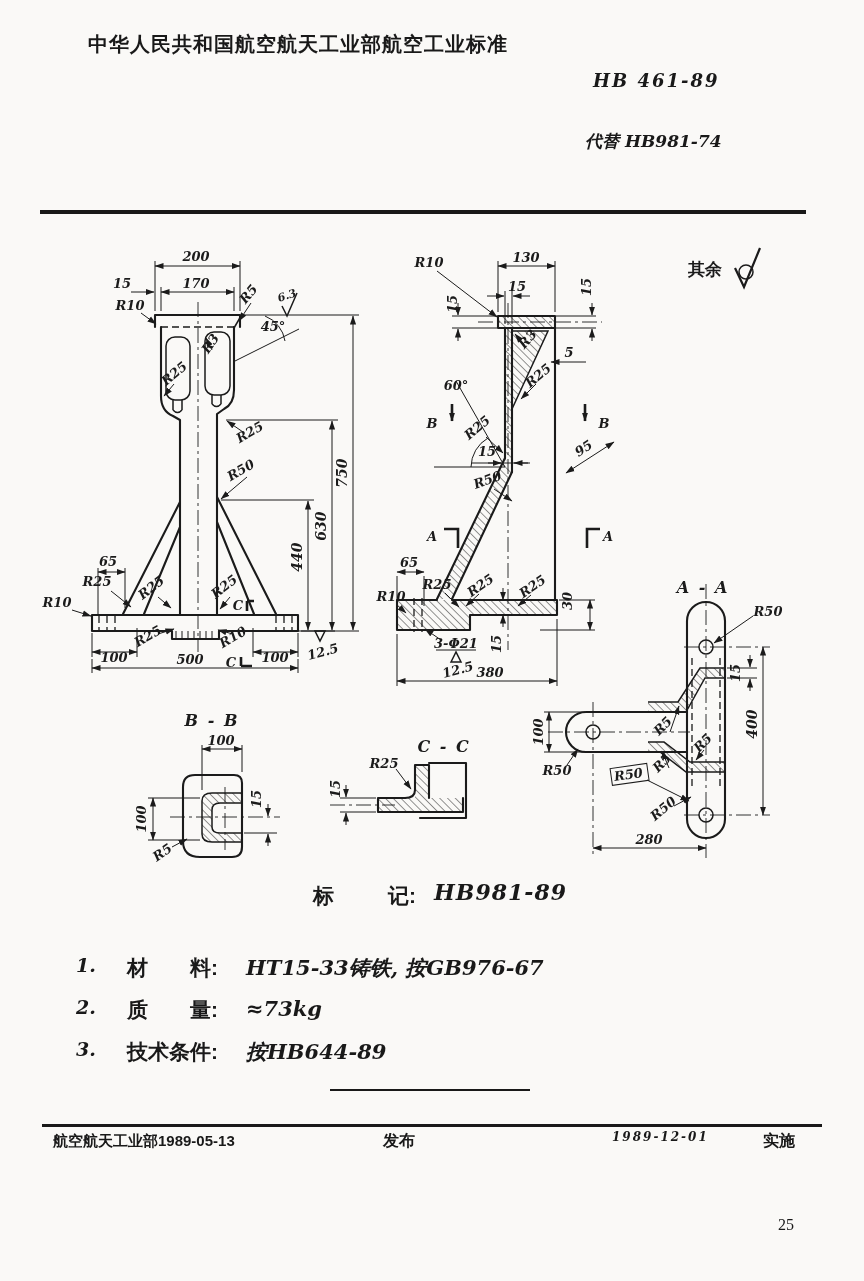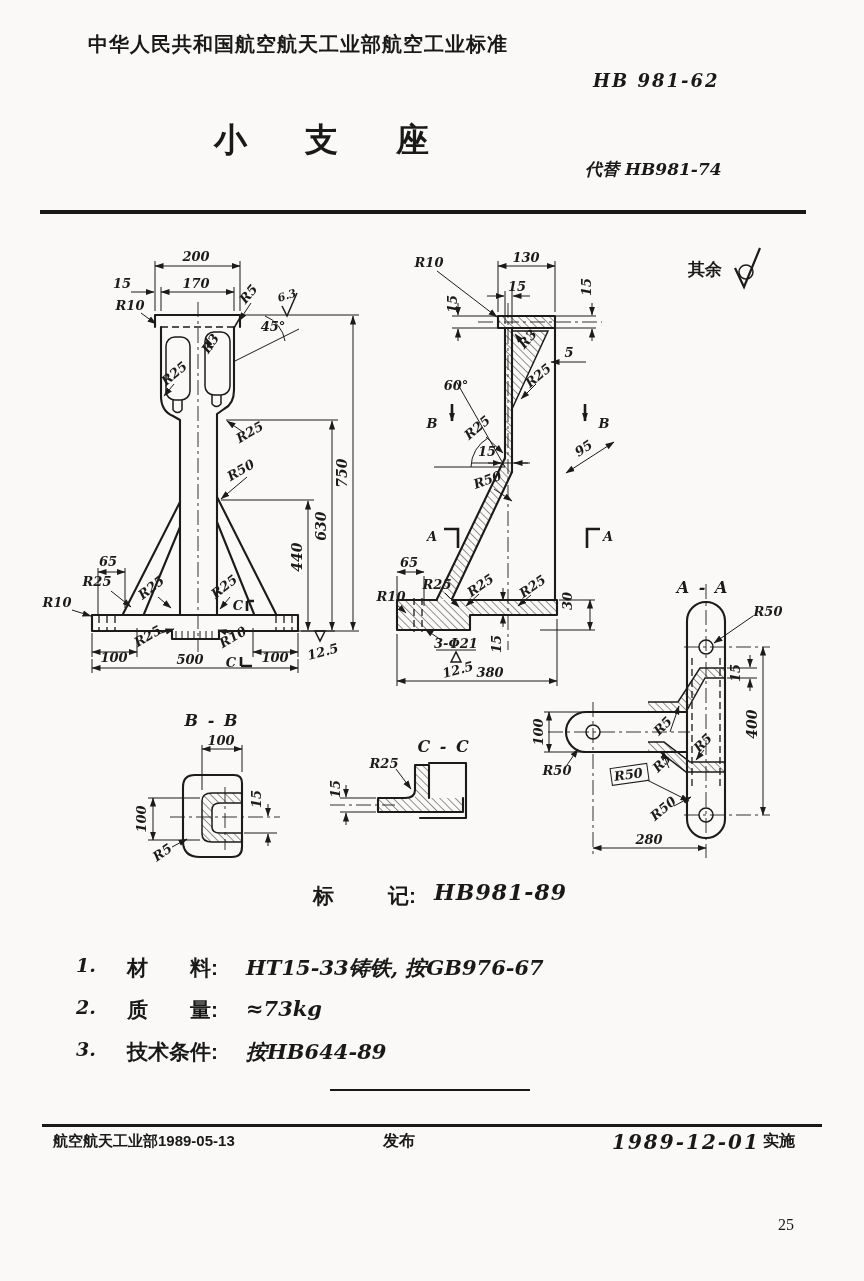"HB 981-62" div.abs { text: 981-62 -> 461-89 }
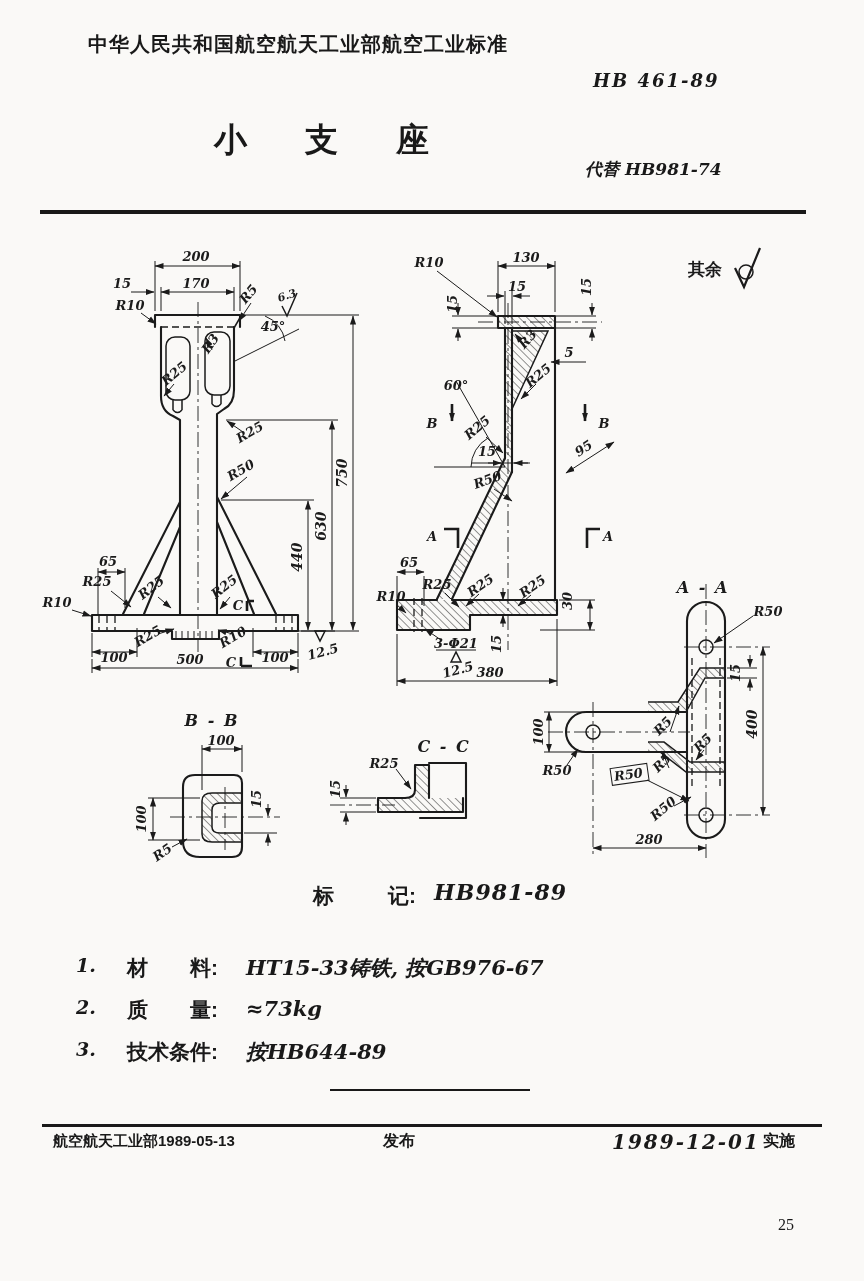"小支座" div.abs { html: <div>小支座</div> -> none }
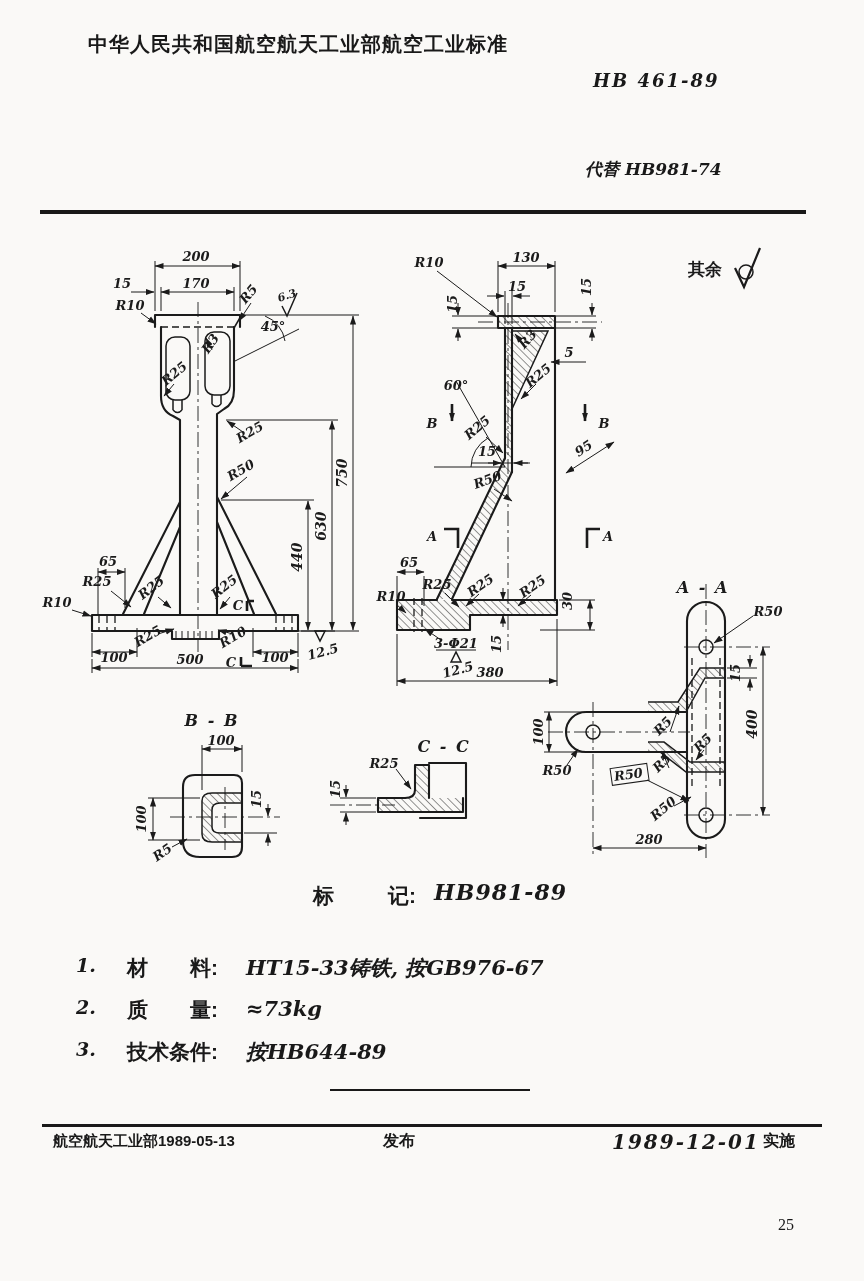"代替 HB981-74" #replaces { margin-top: 28px -> none }
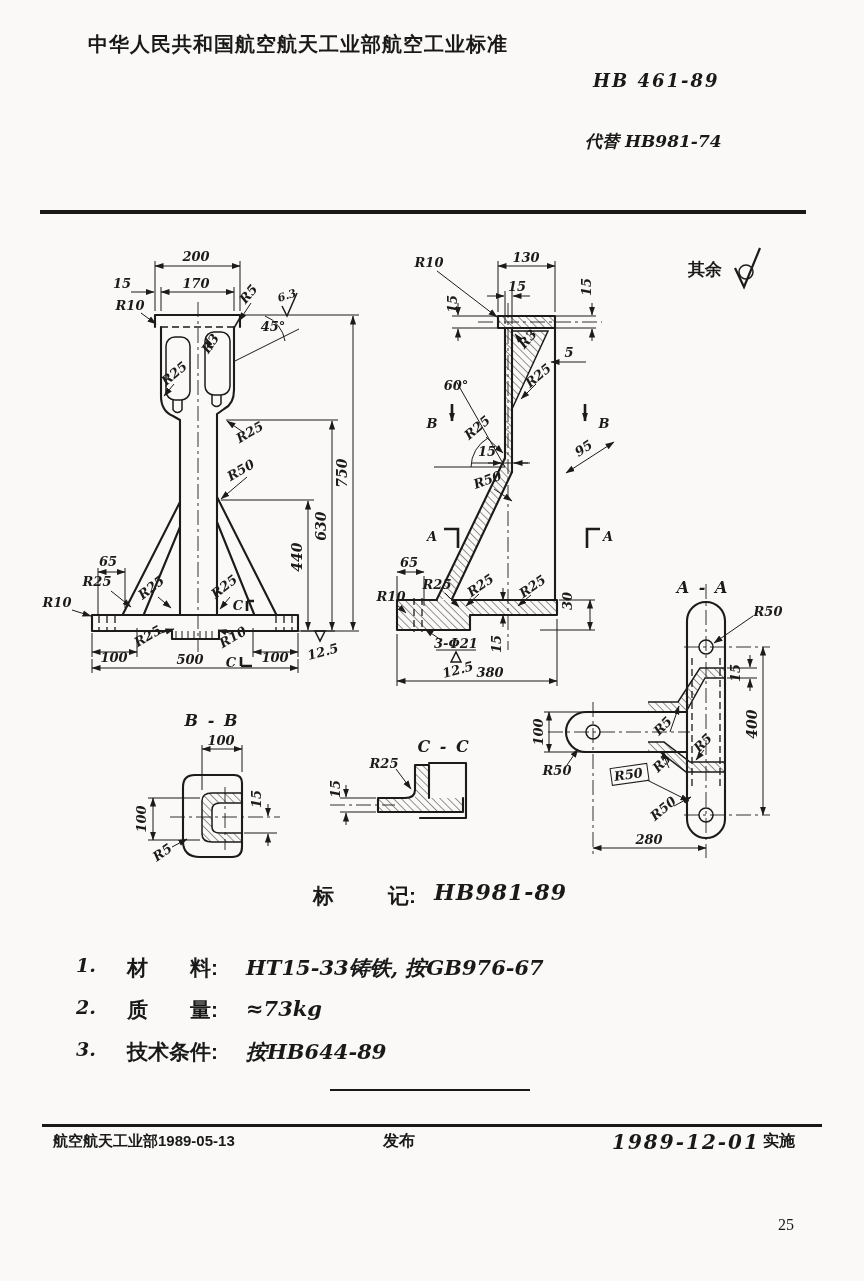"1989-12-01" #footer-impl-date { font-size: 20px -> 12px }
